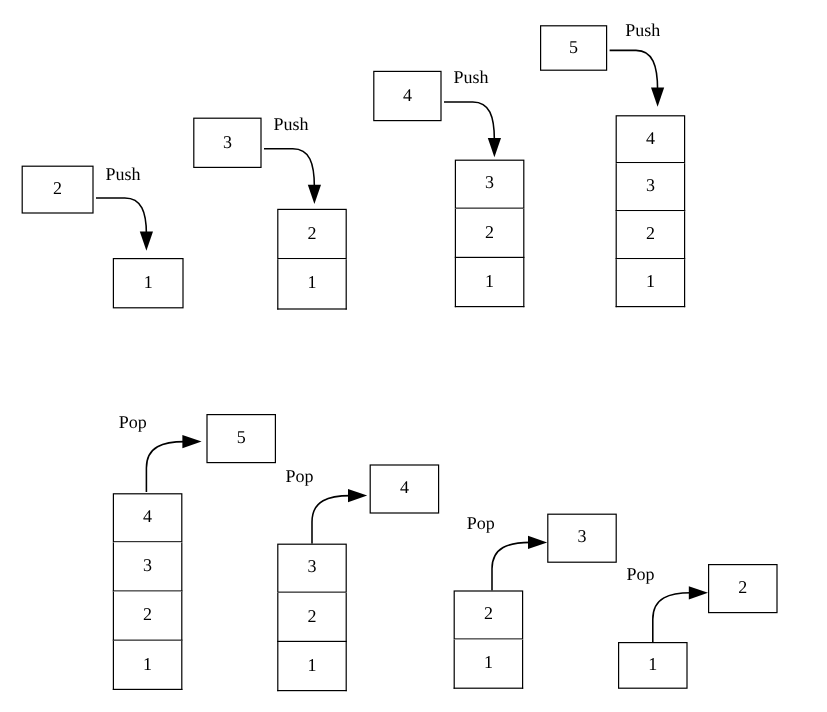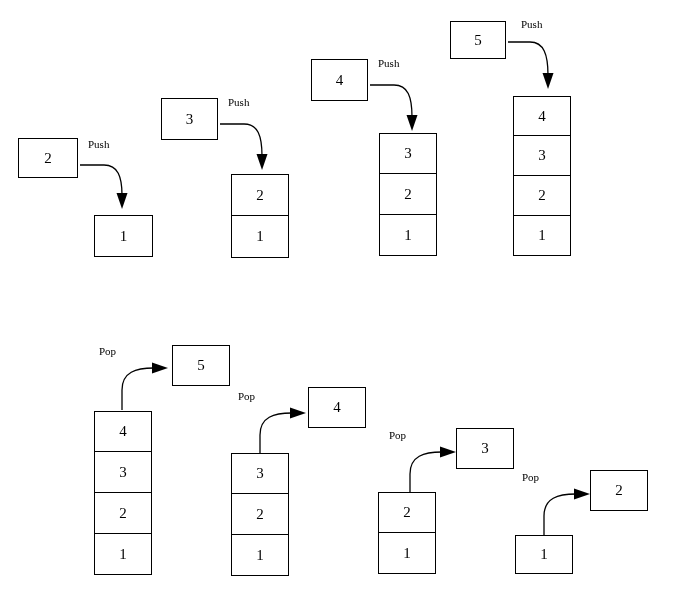"Push" .oplabel { font-size: 11px -> 15px }
